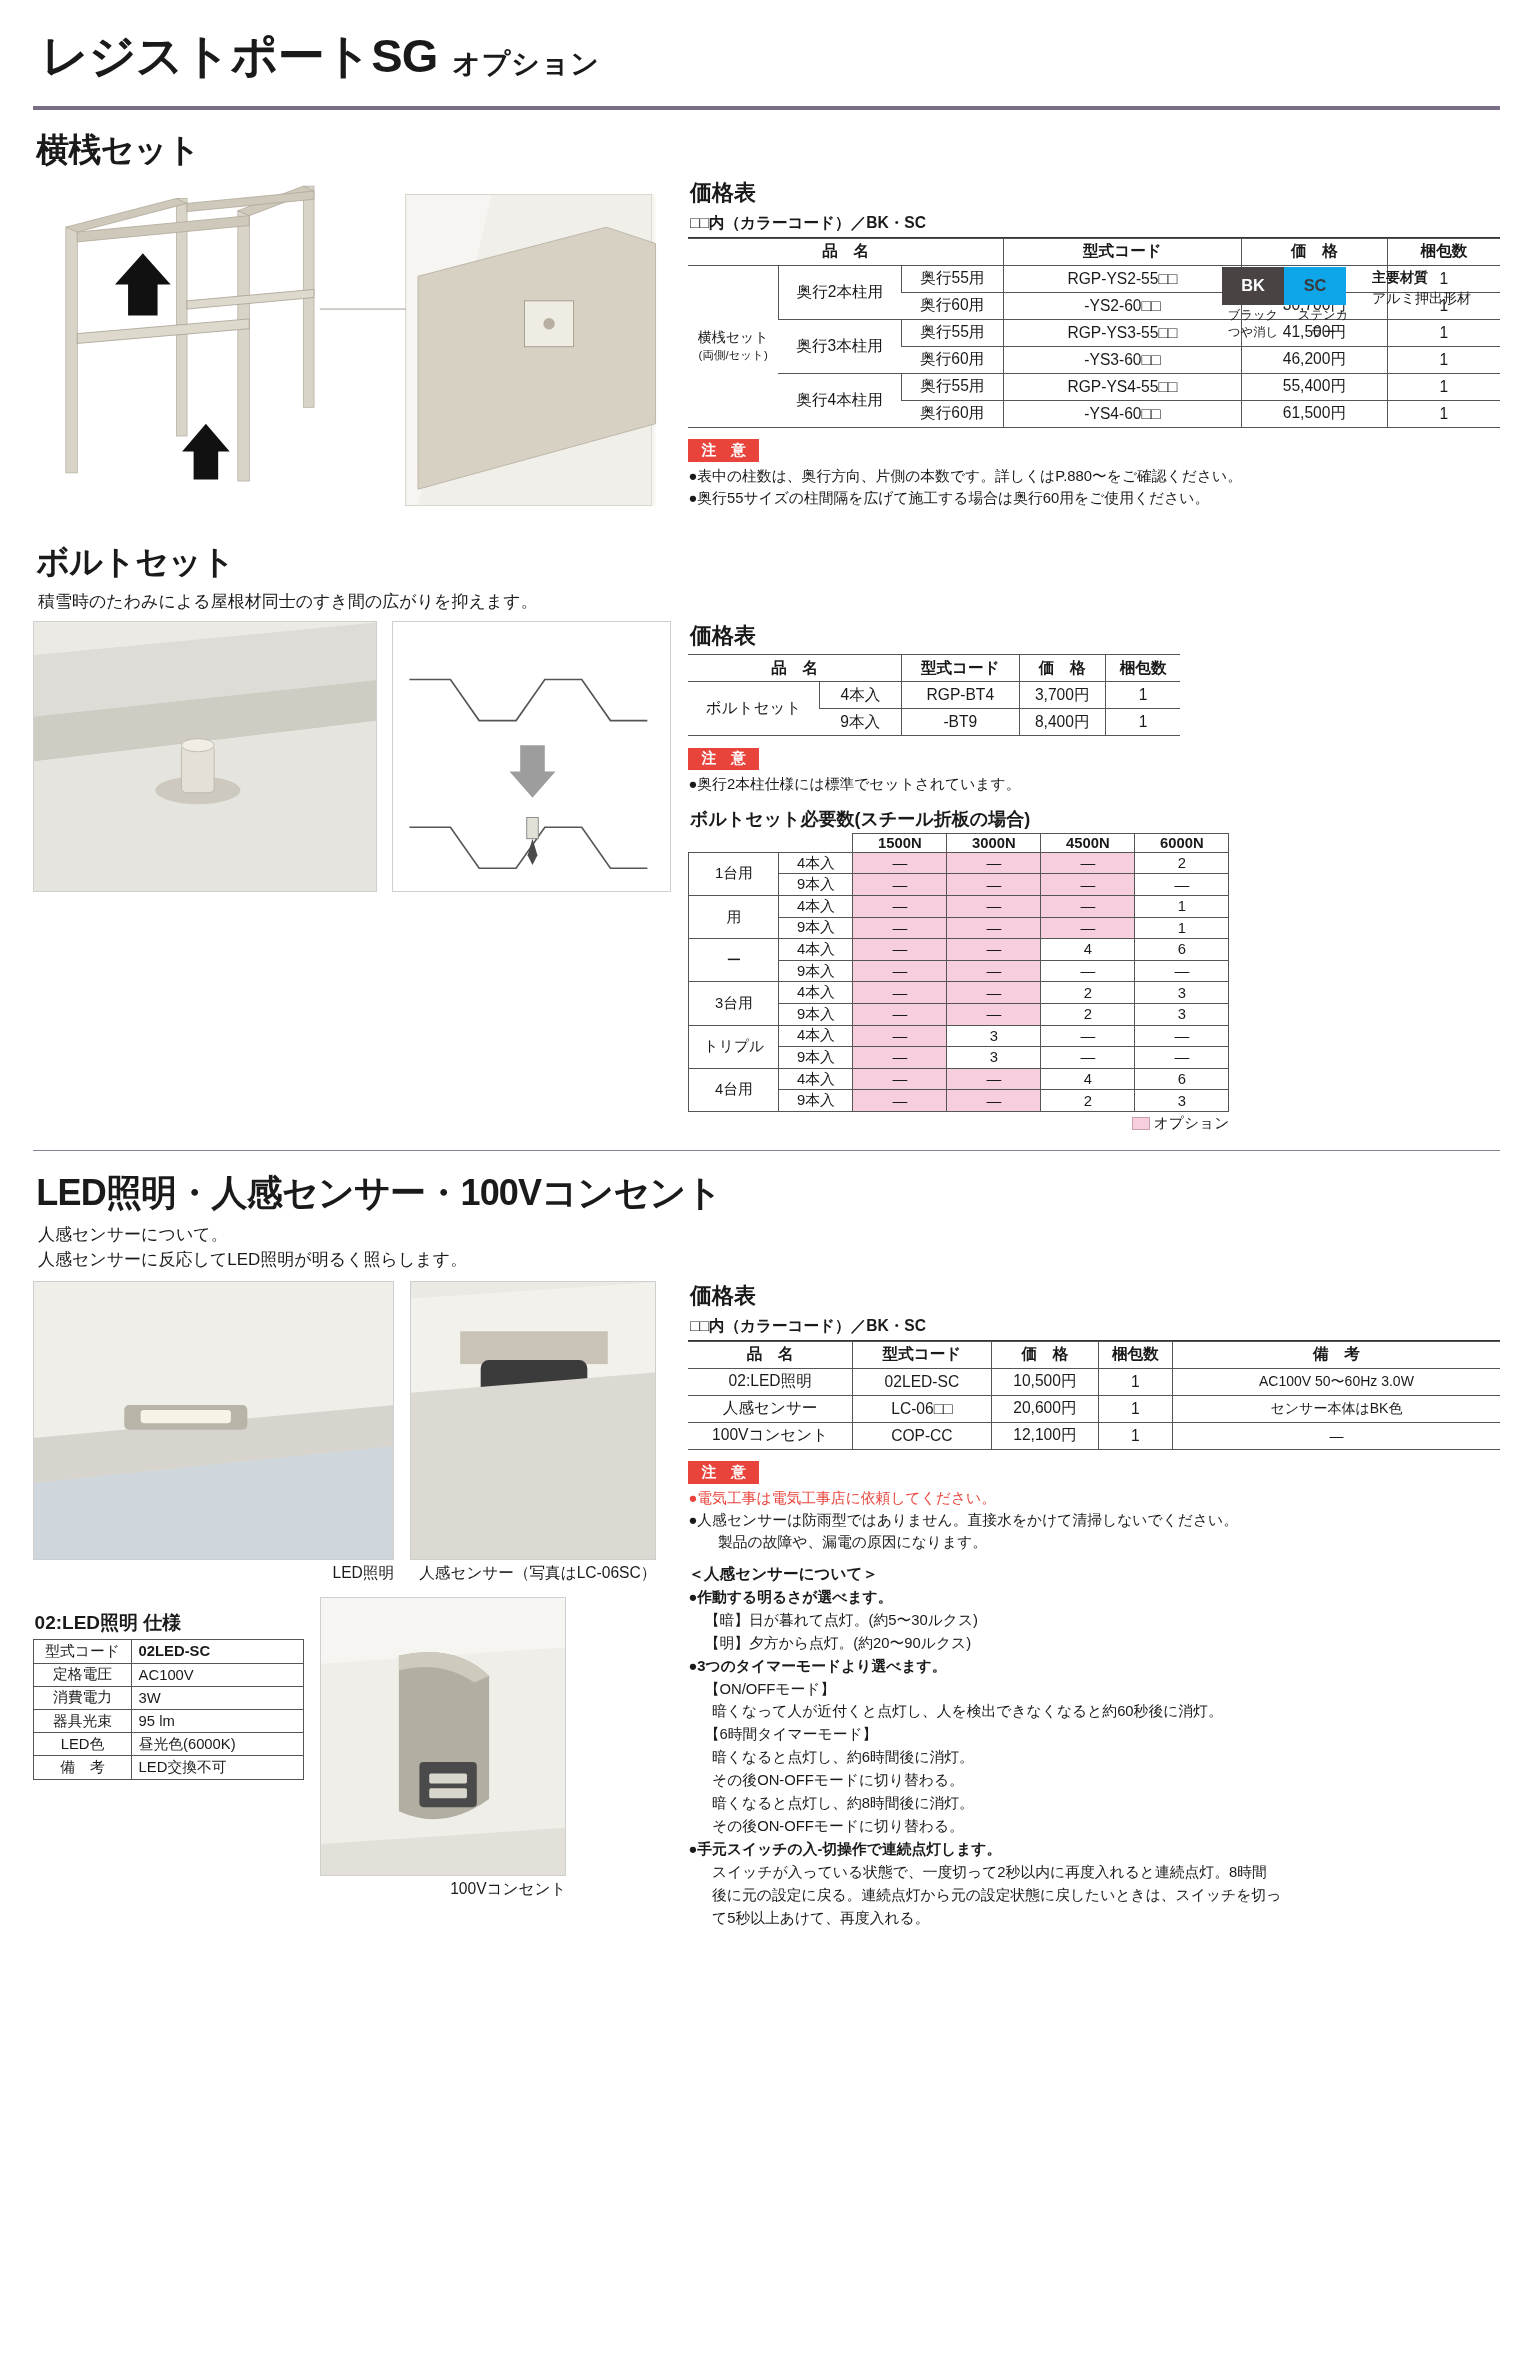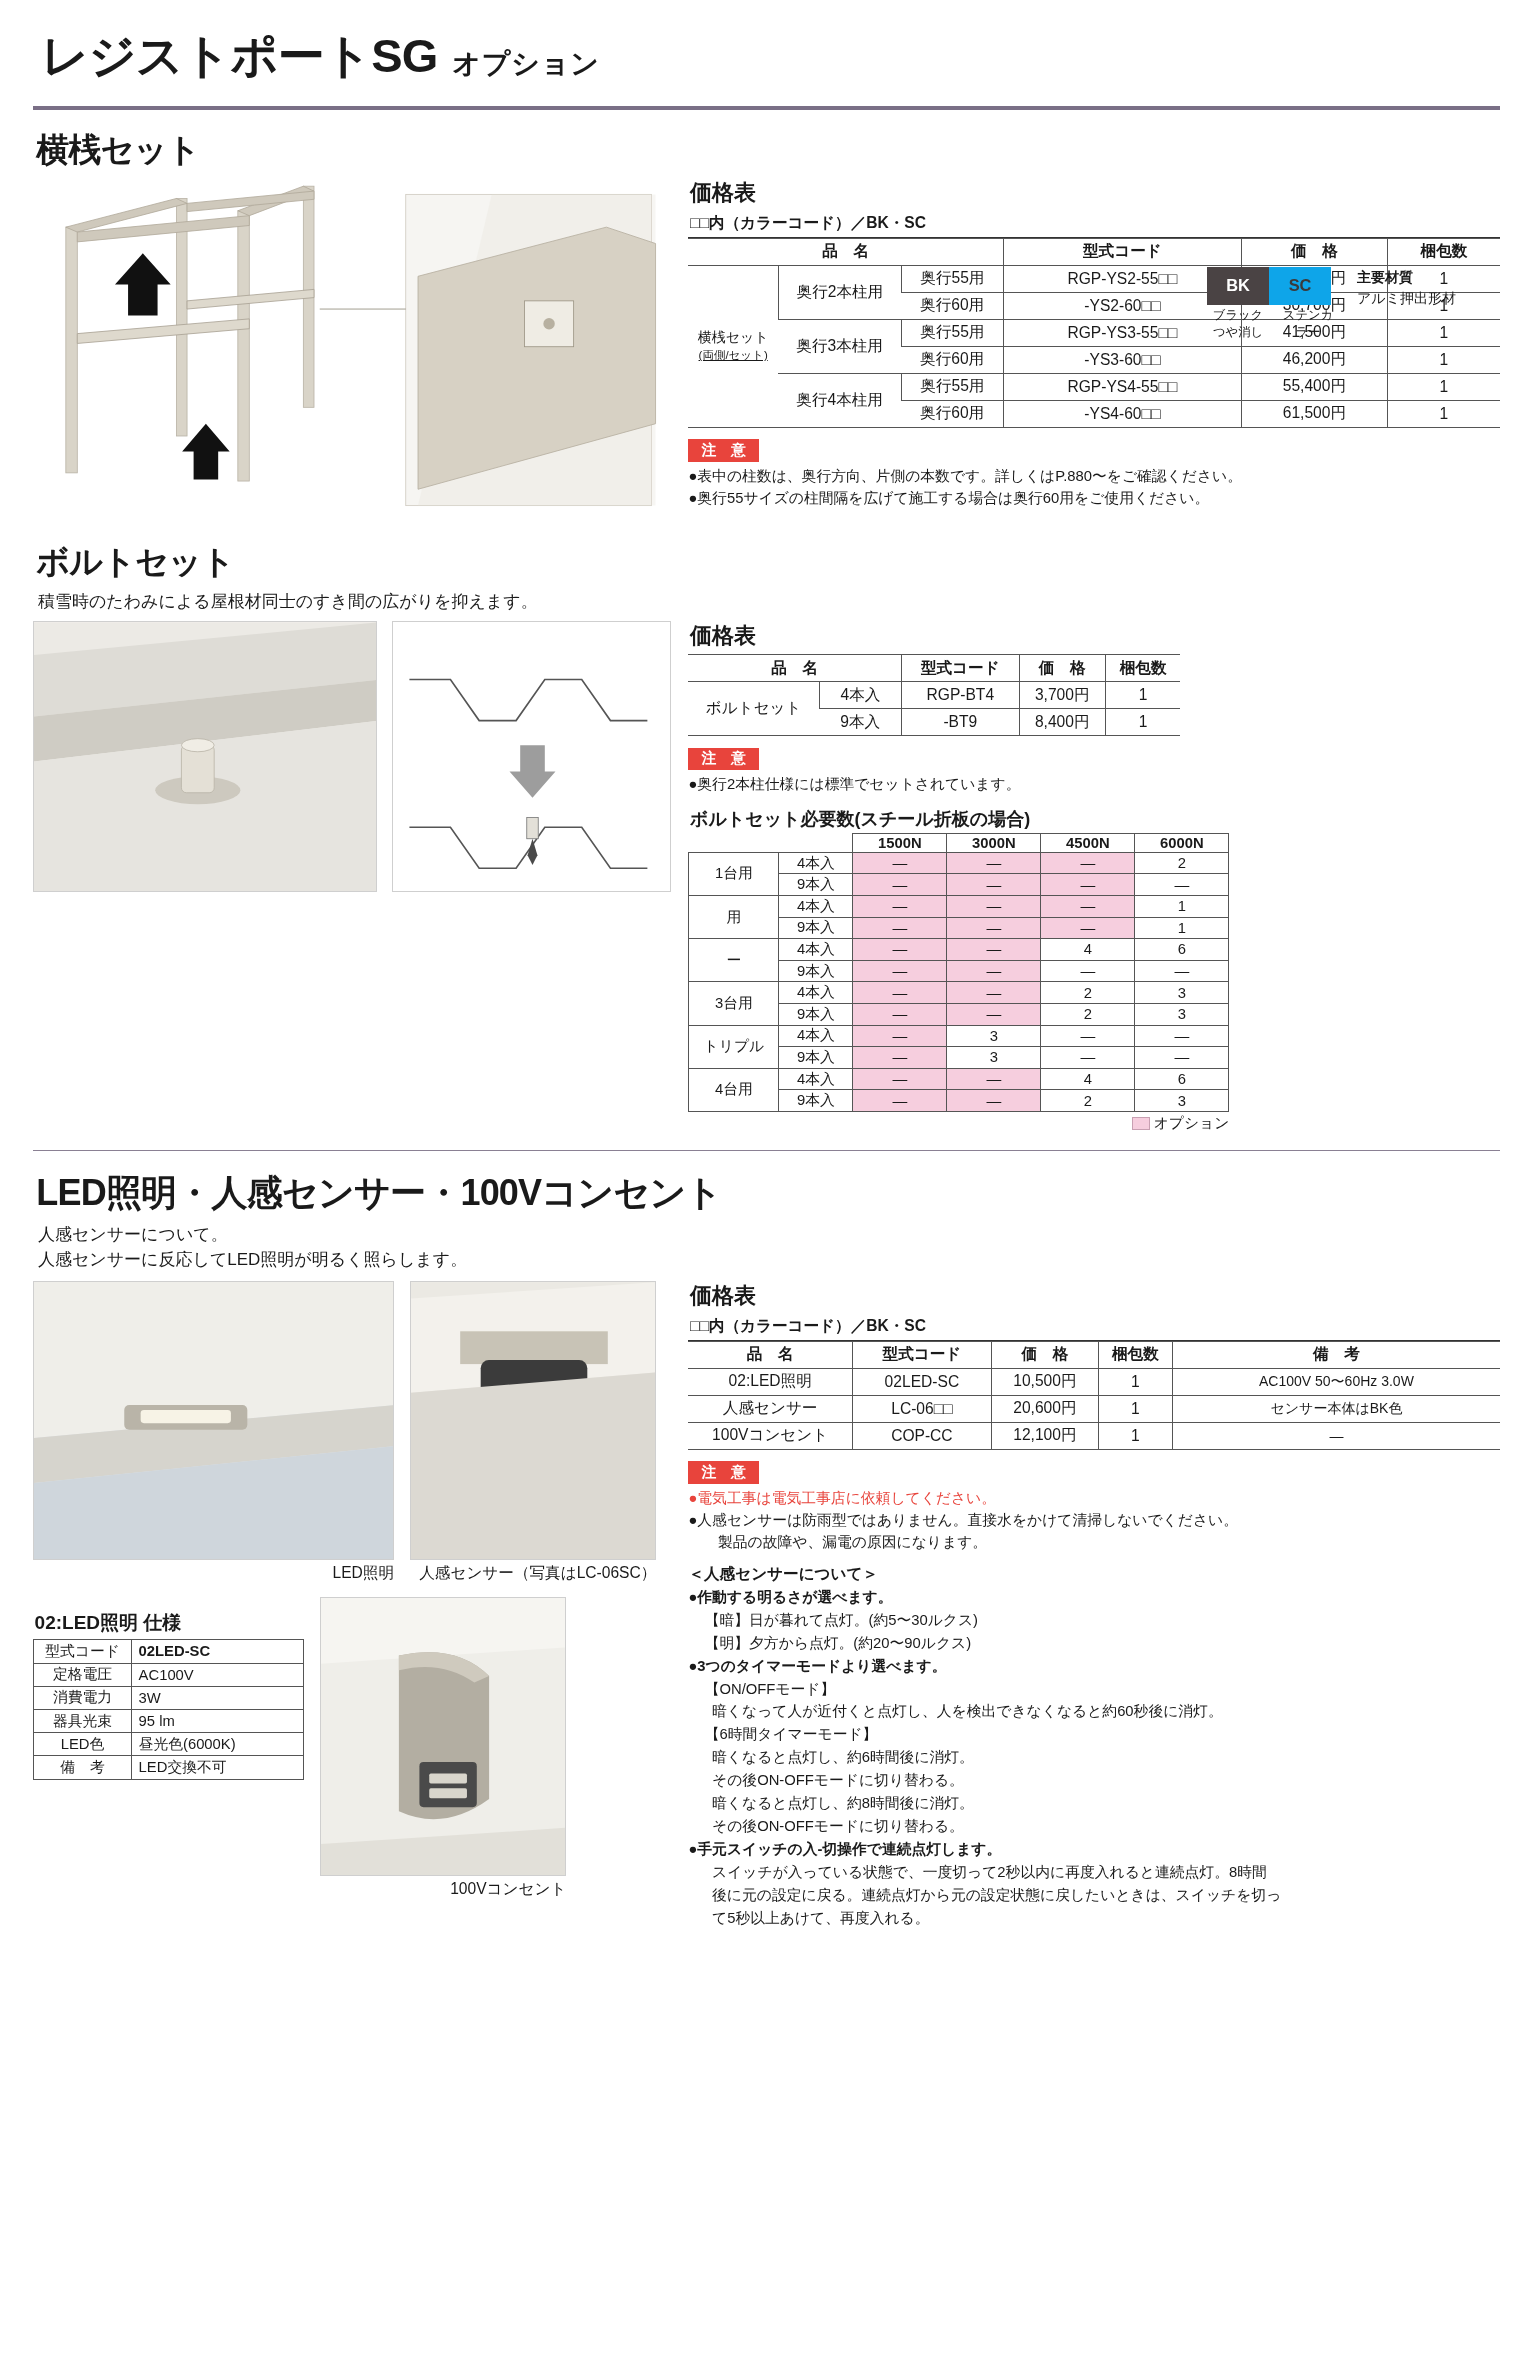"BK" .swatch-wrap { right: 44px -> 29px }
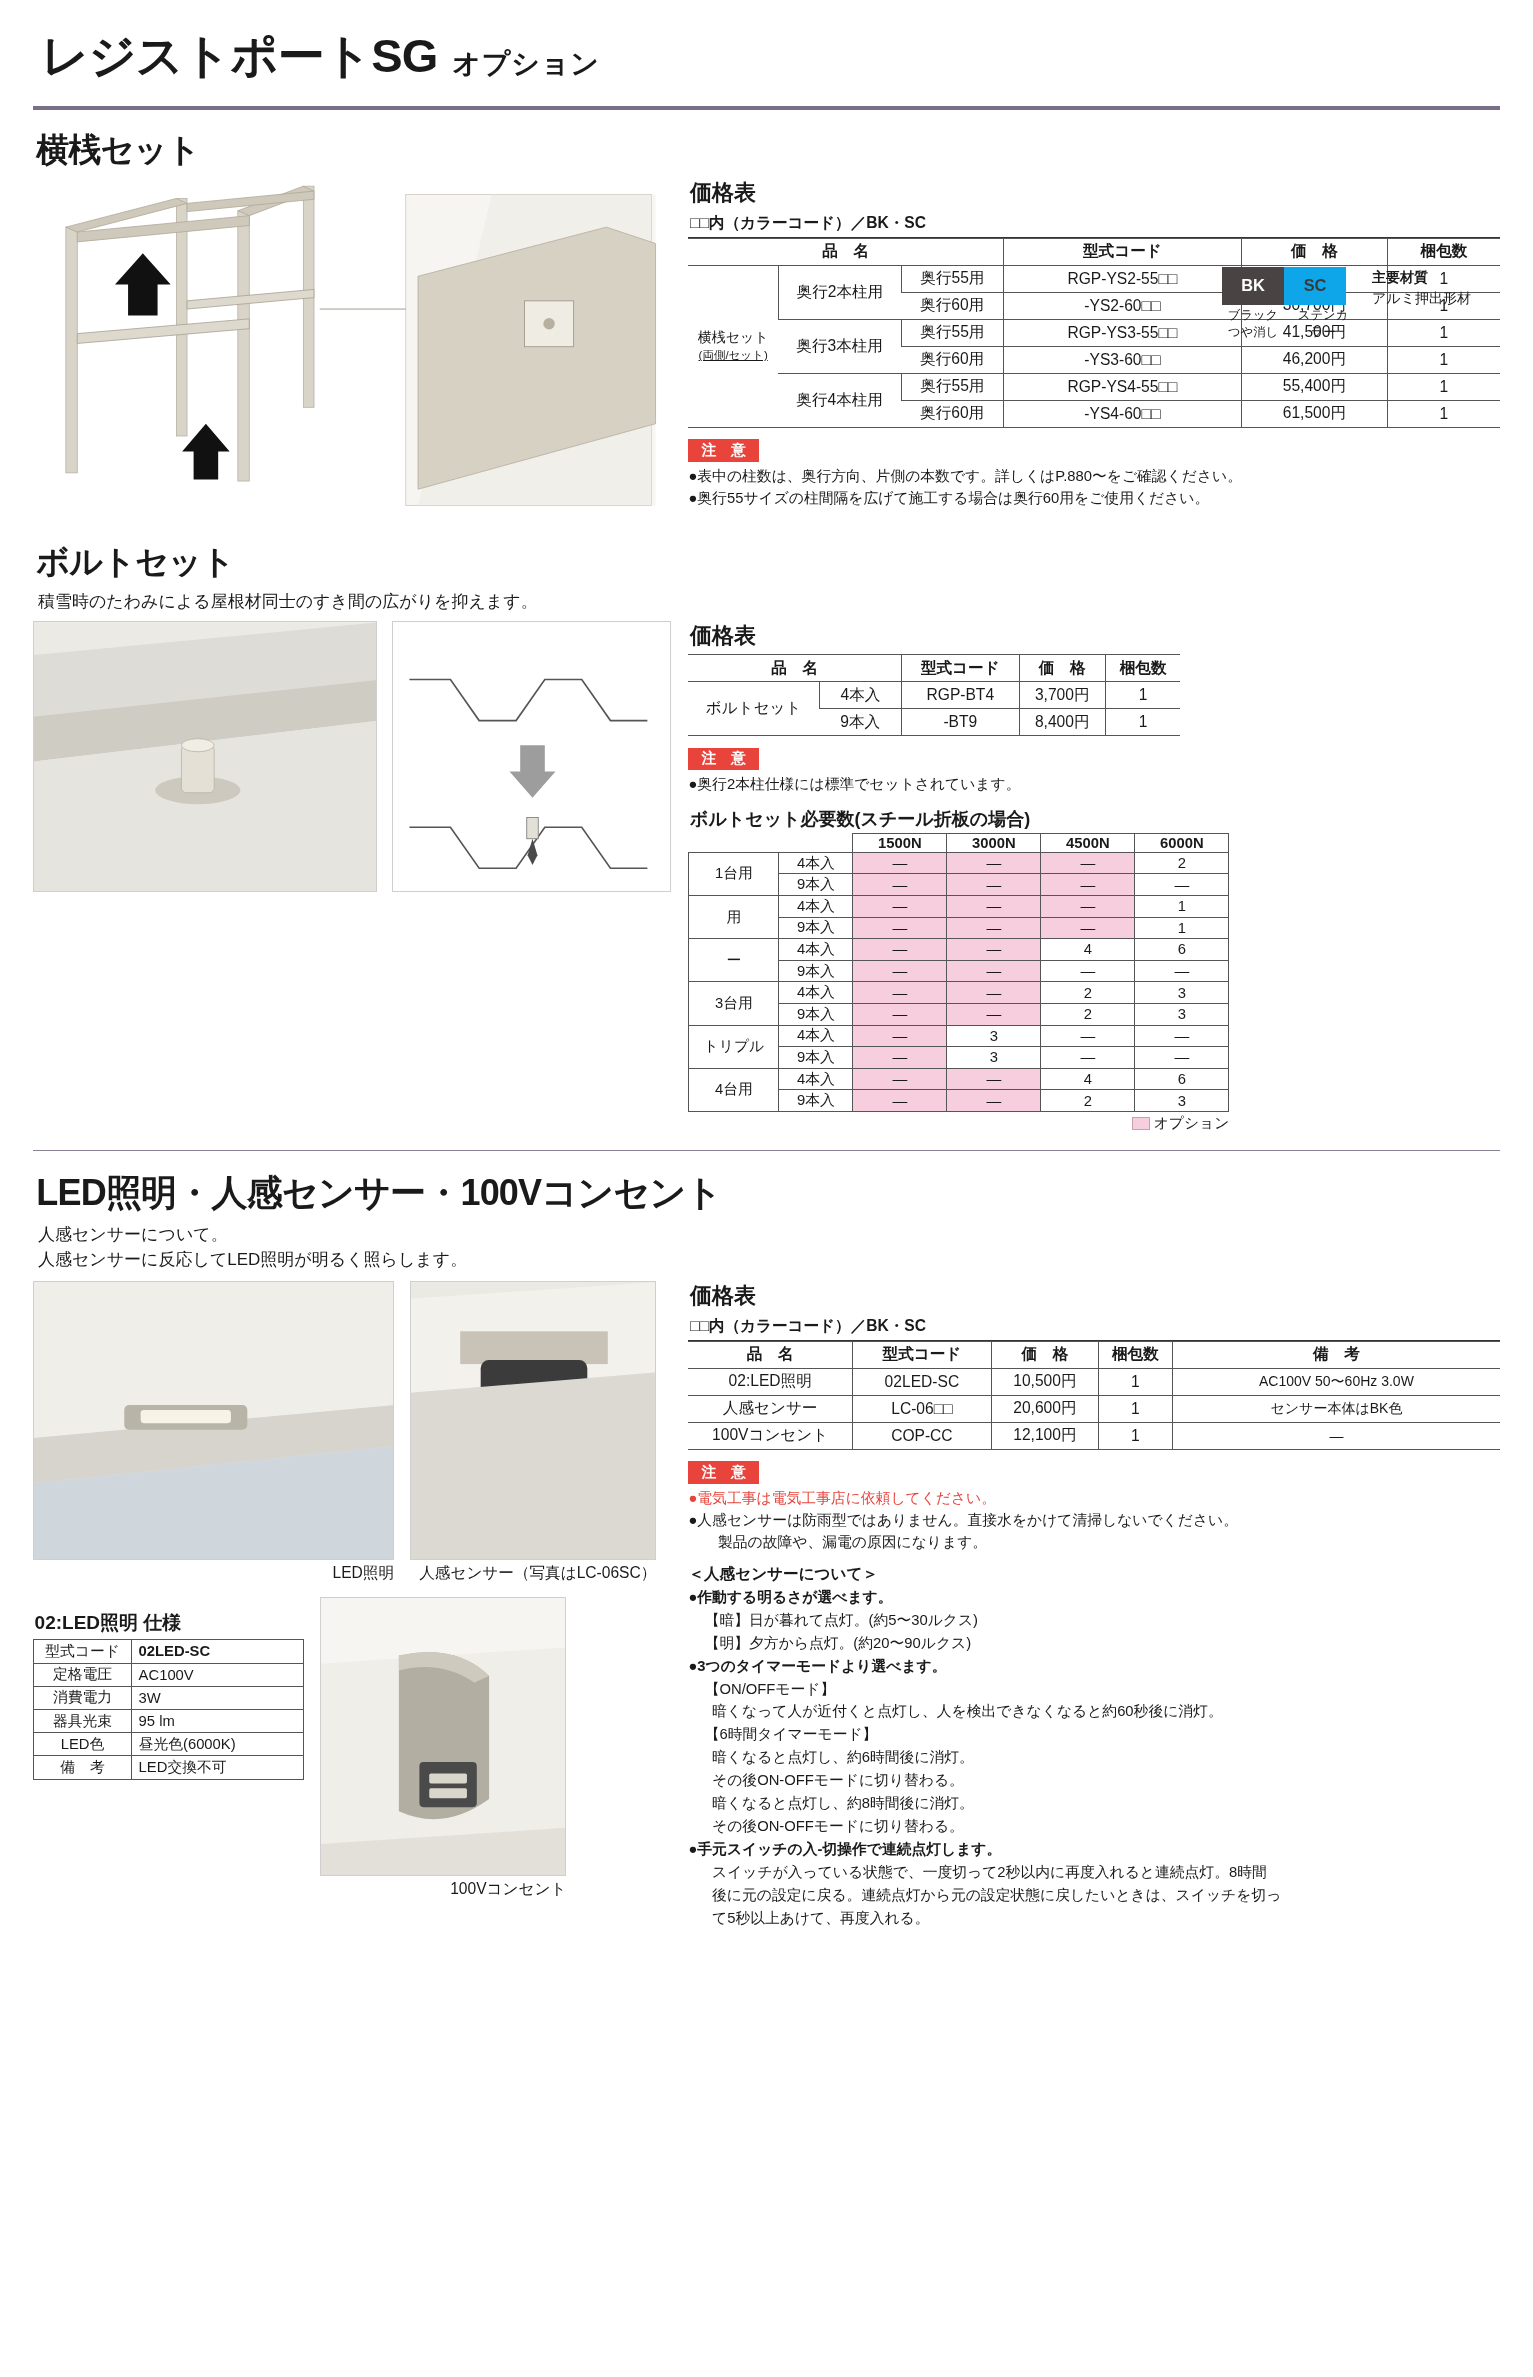"(両側/セット)" span { text-decoration: underline -> none }
